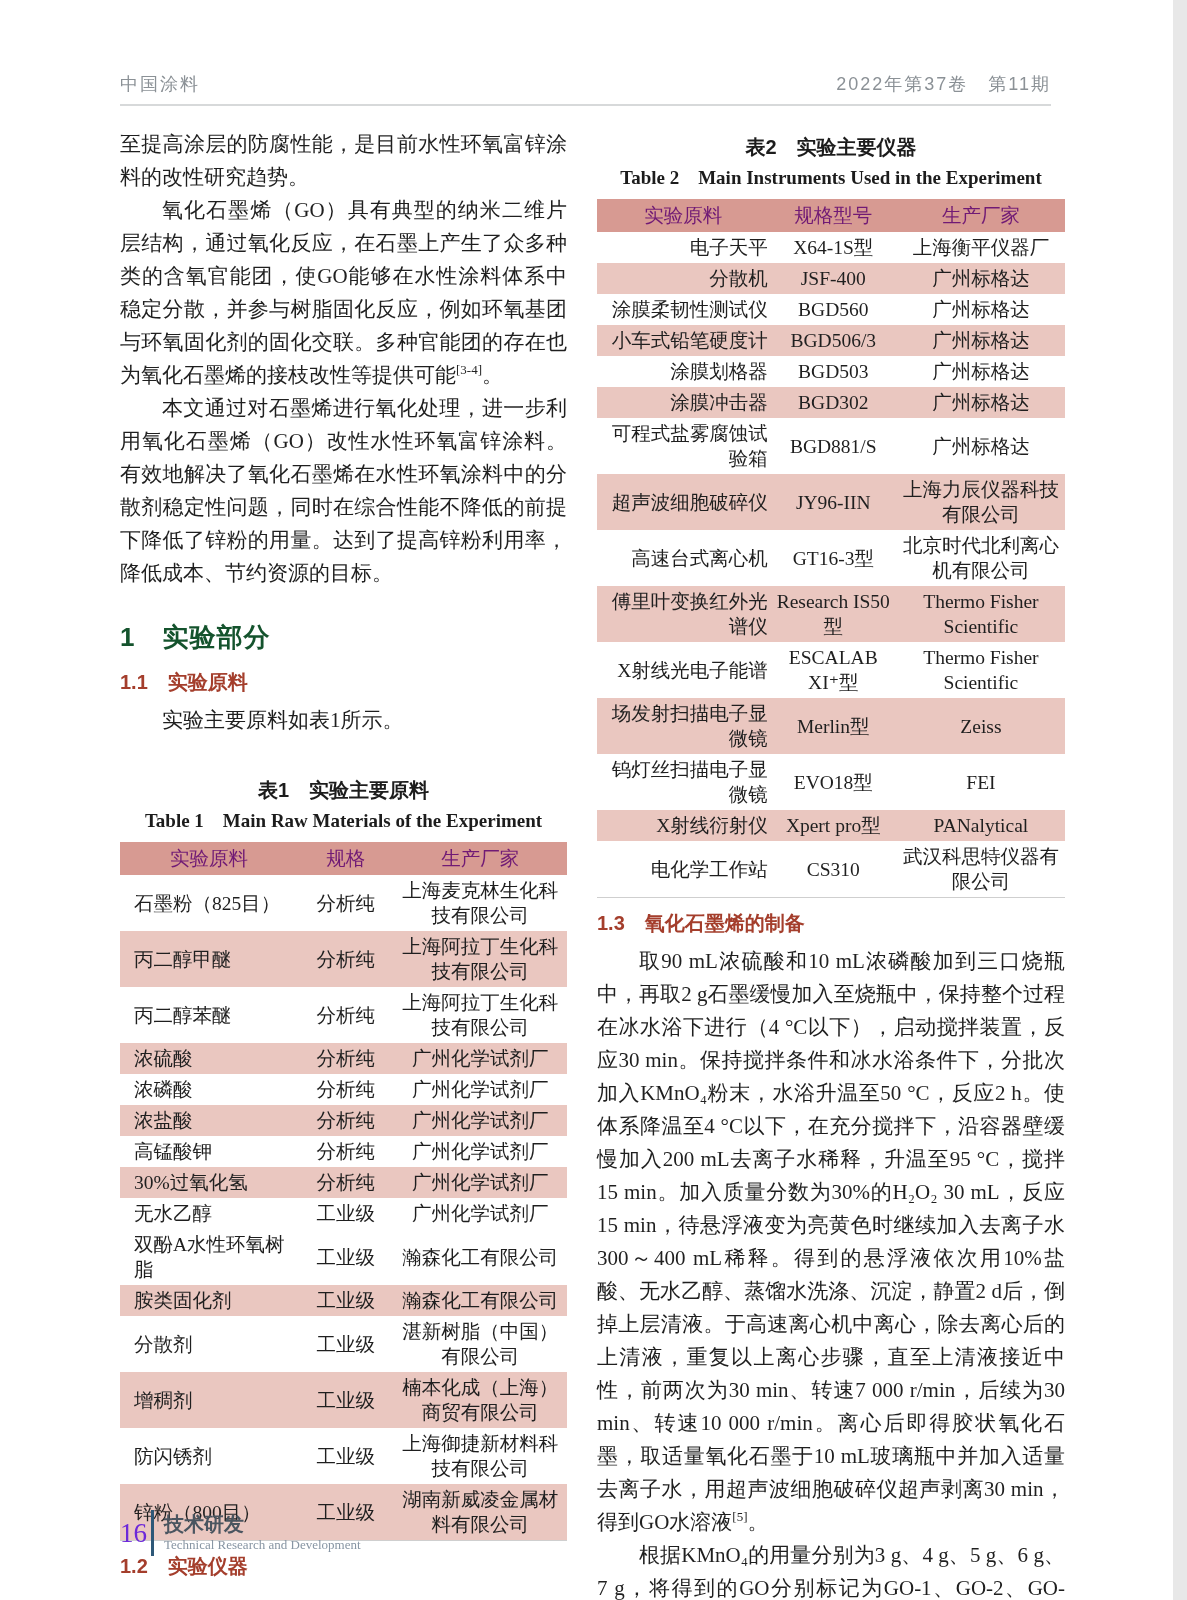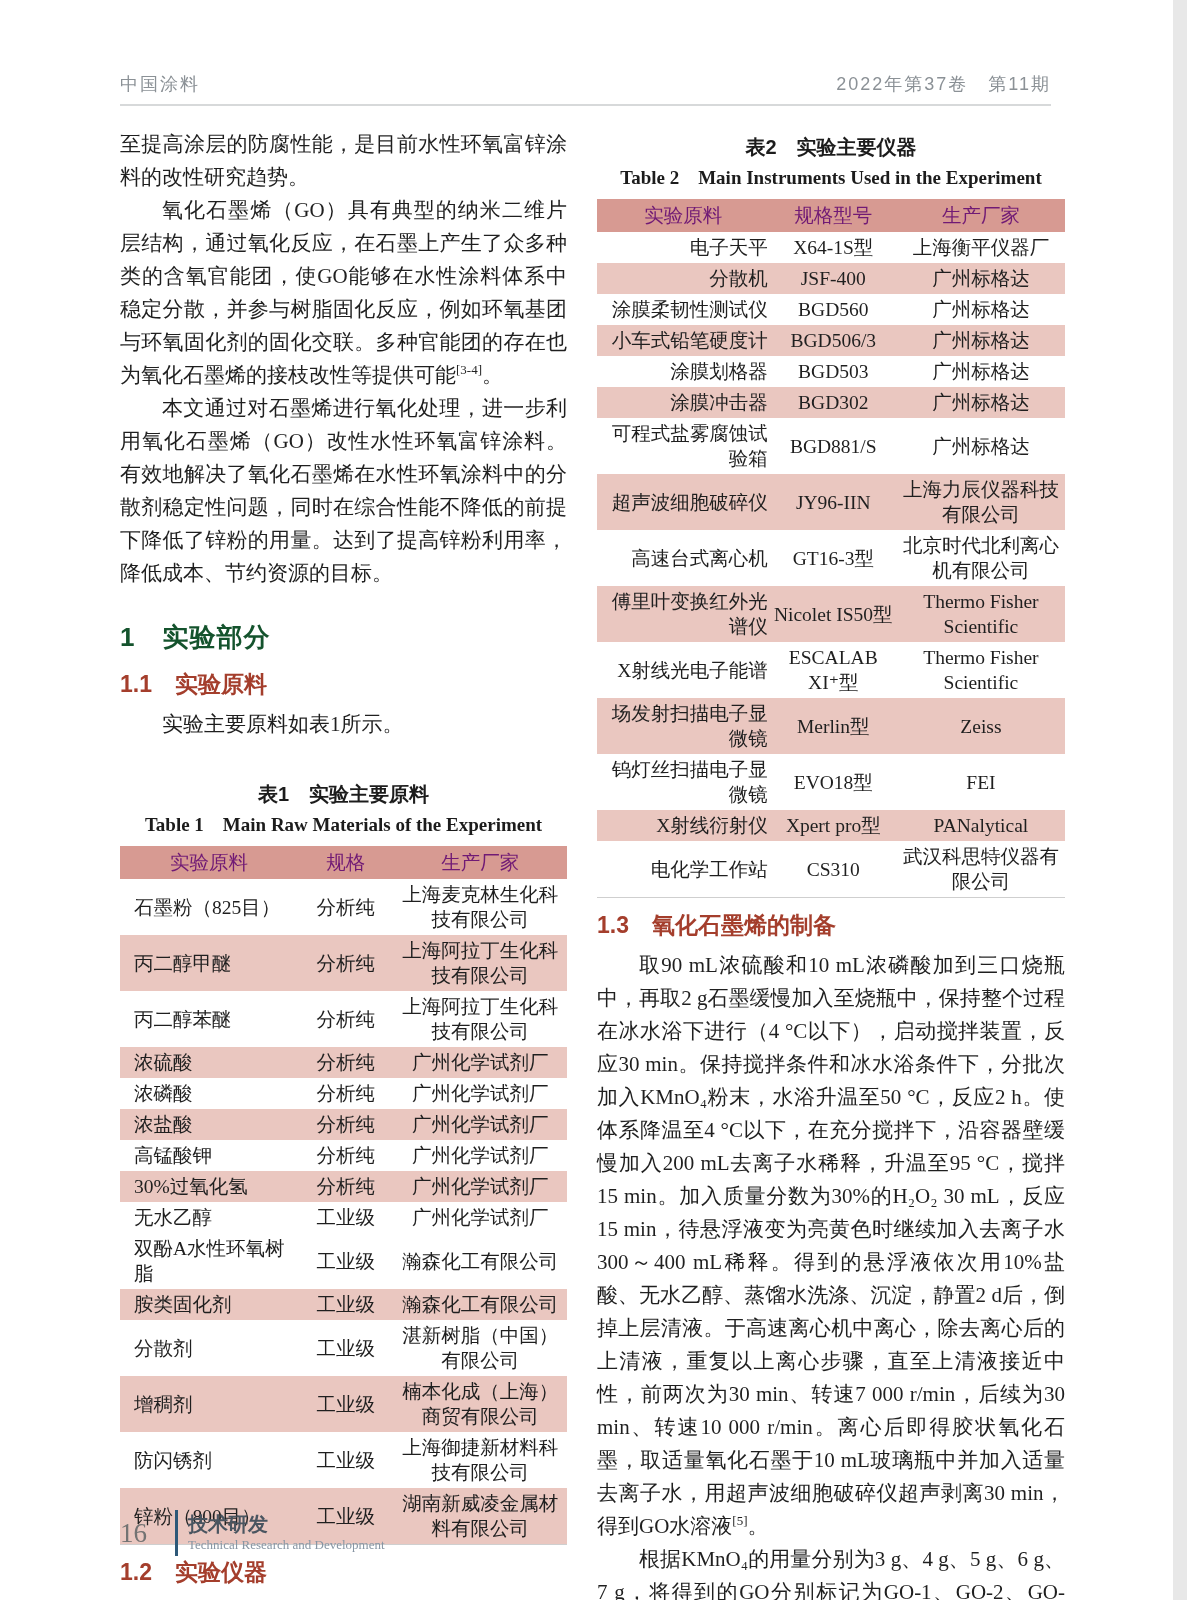"Nicolet IS50型" td { text: Nicolet -> Research }
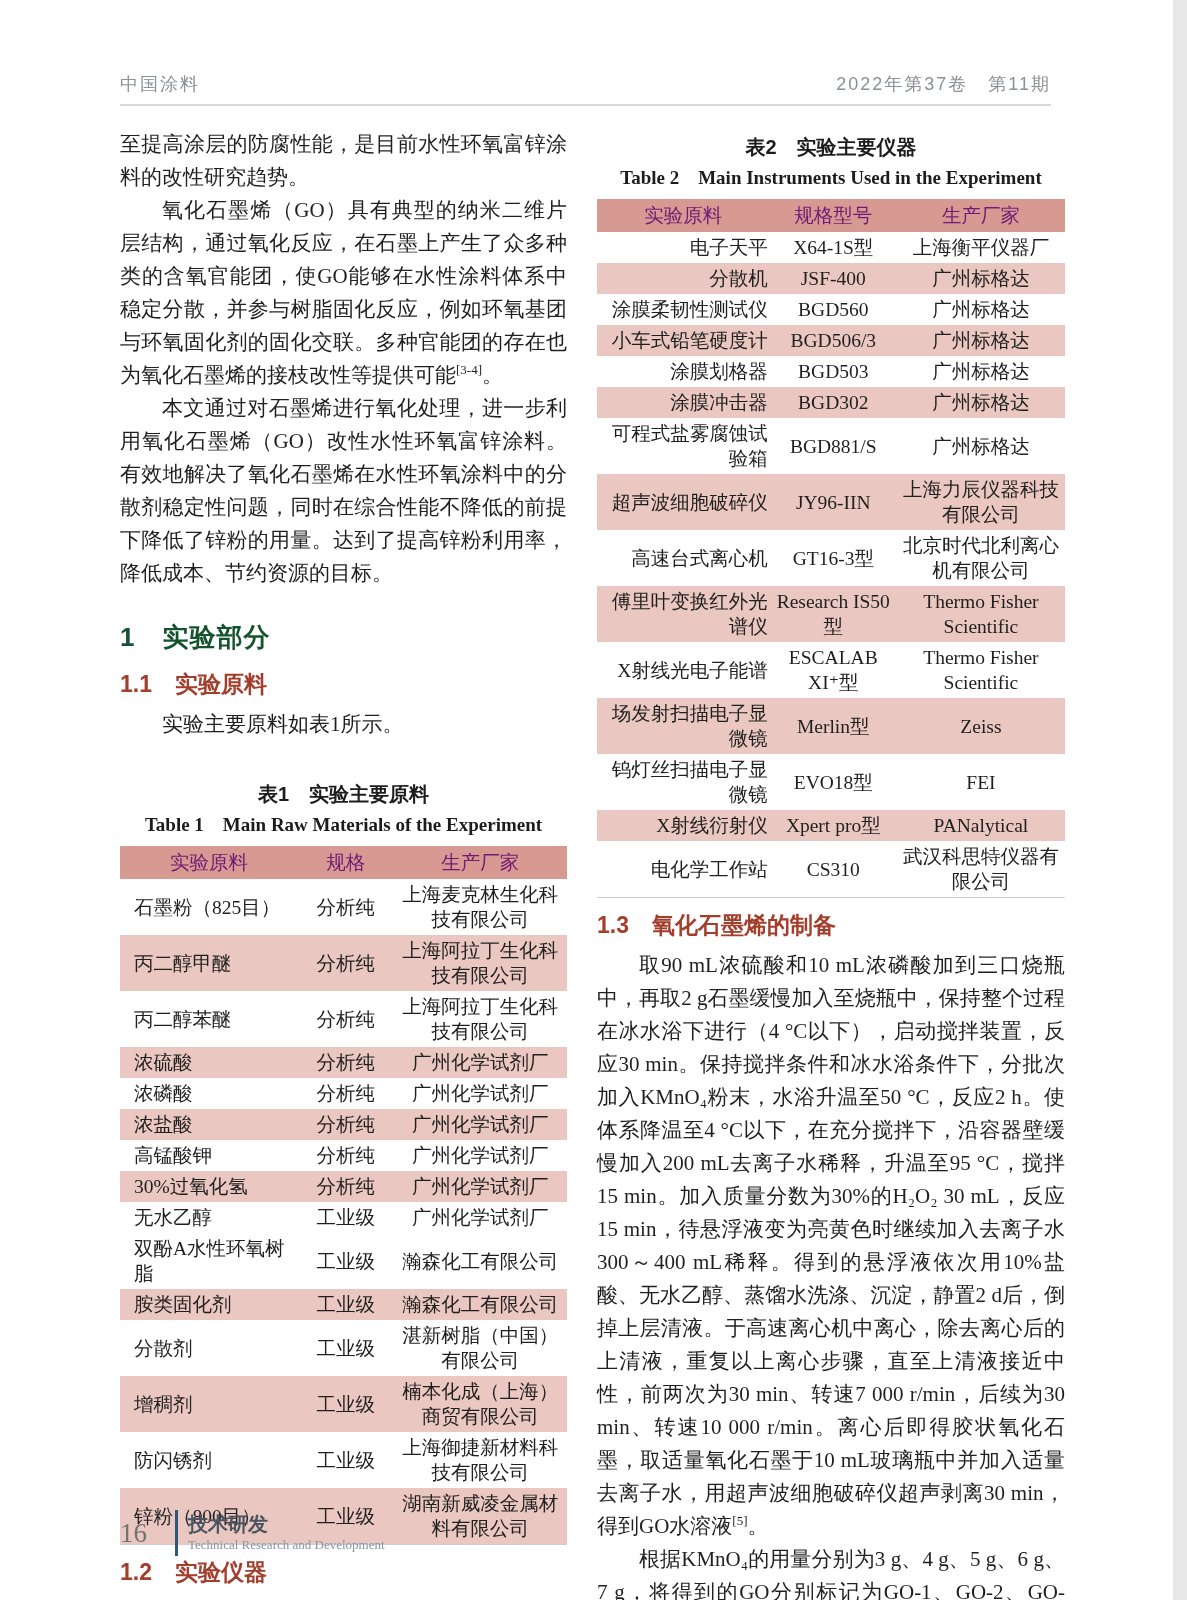"1.1 实验原料" h3.subsec { font-size: 23px -> 20px }
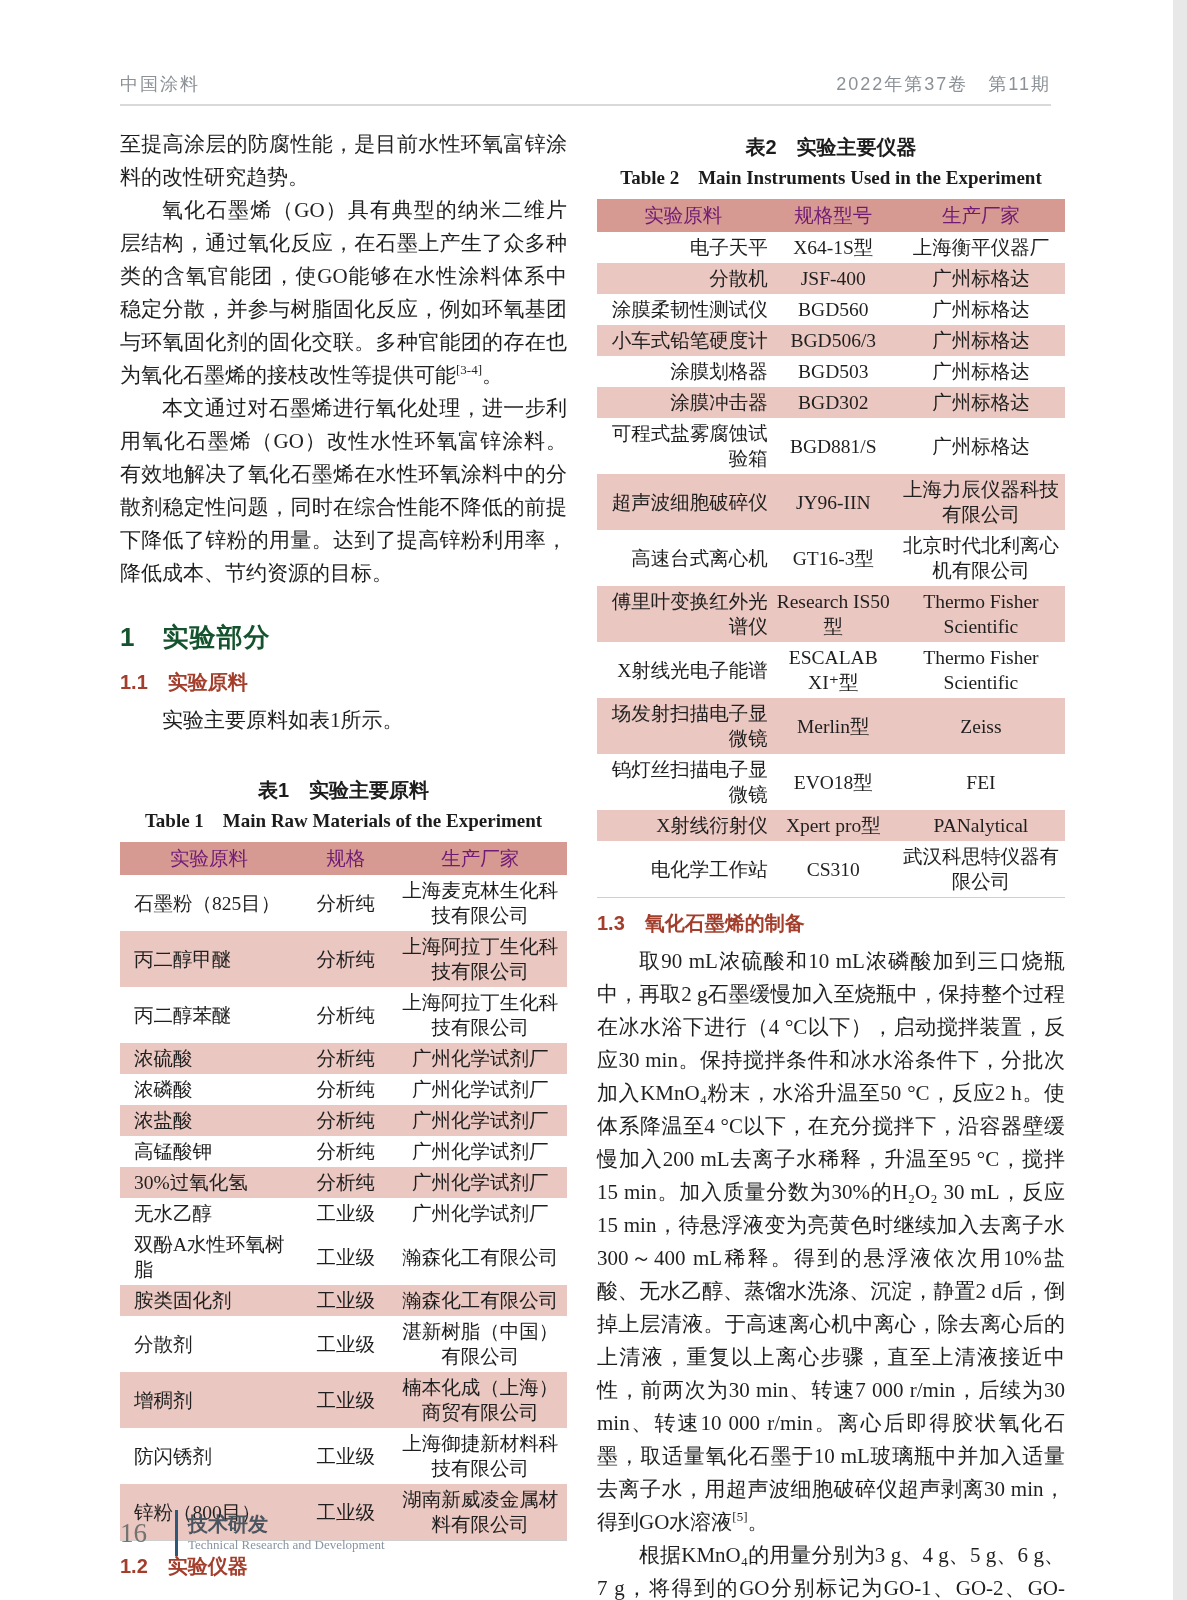"16" .page-footer .pnum { color: #737373 -> #6d28d9; margin-right: 28px -> 4px }
